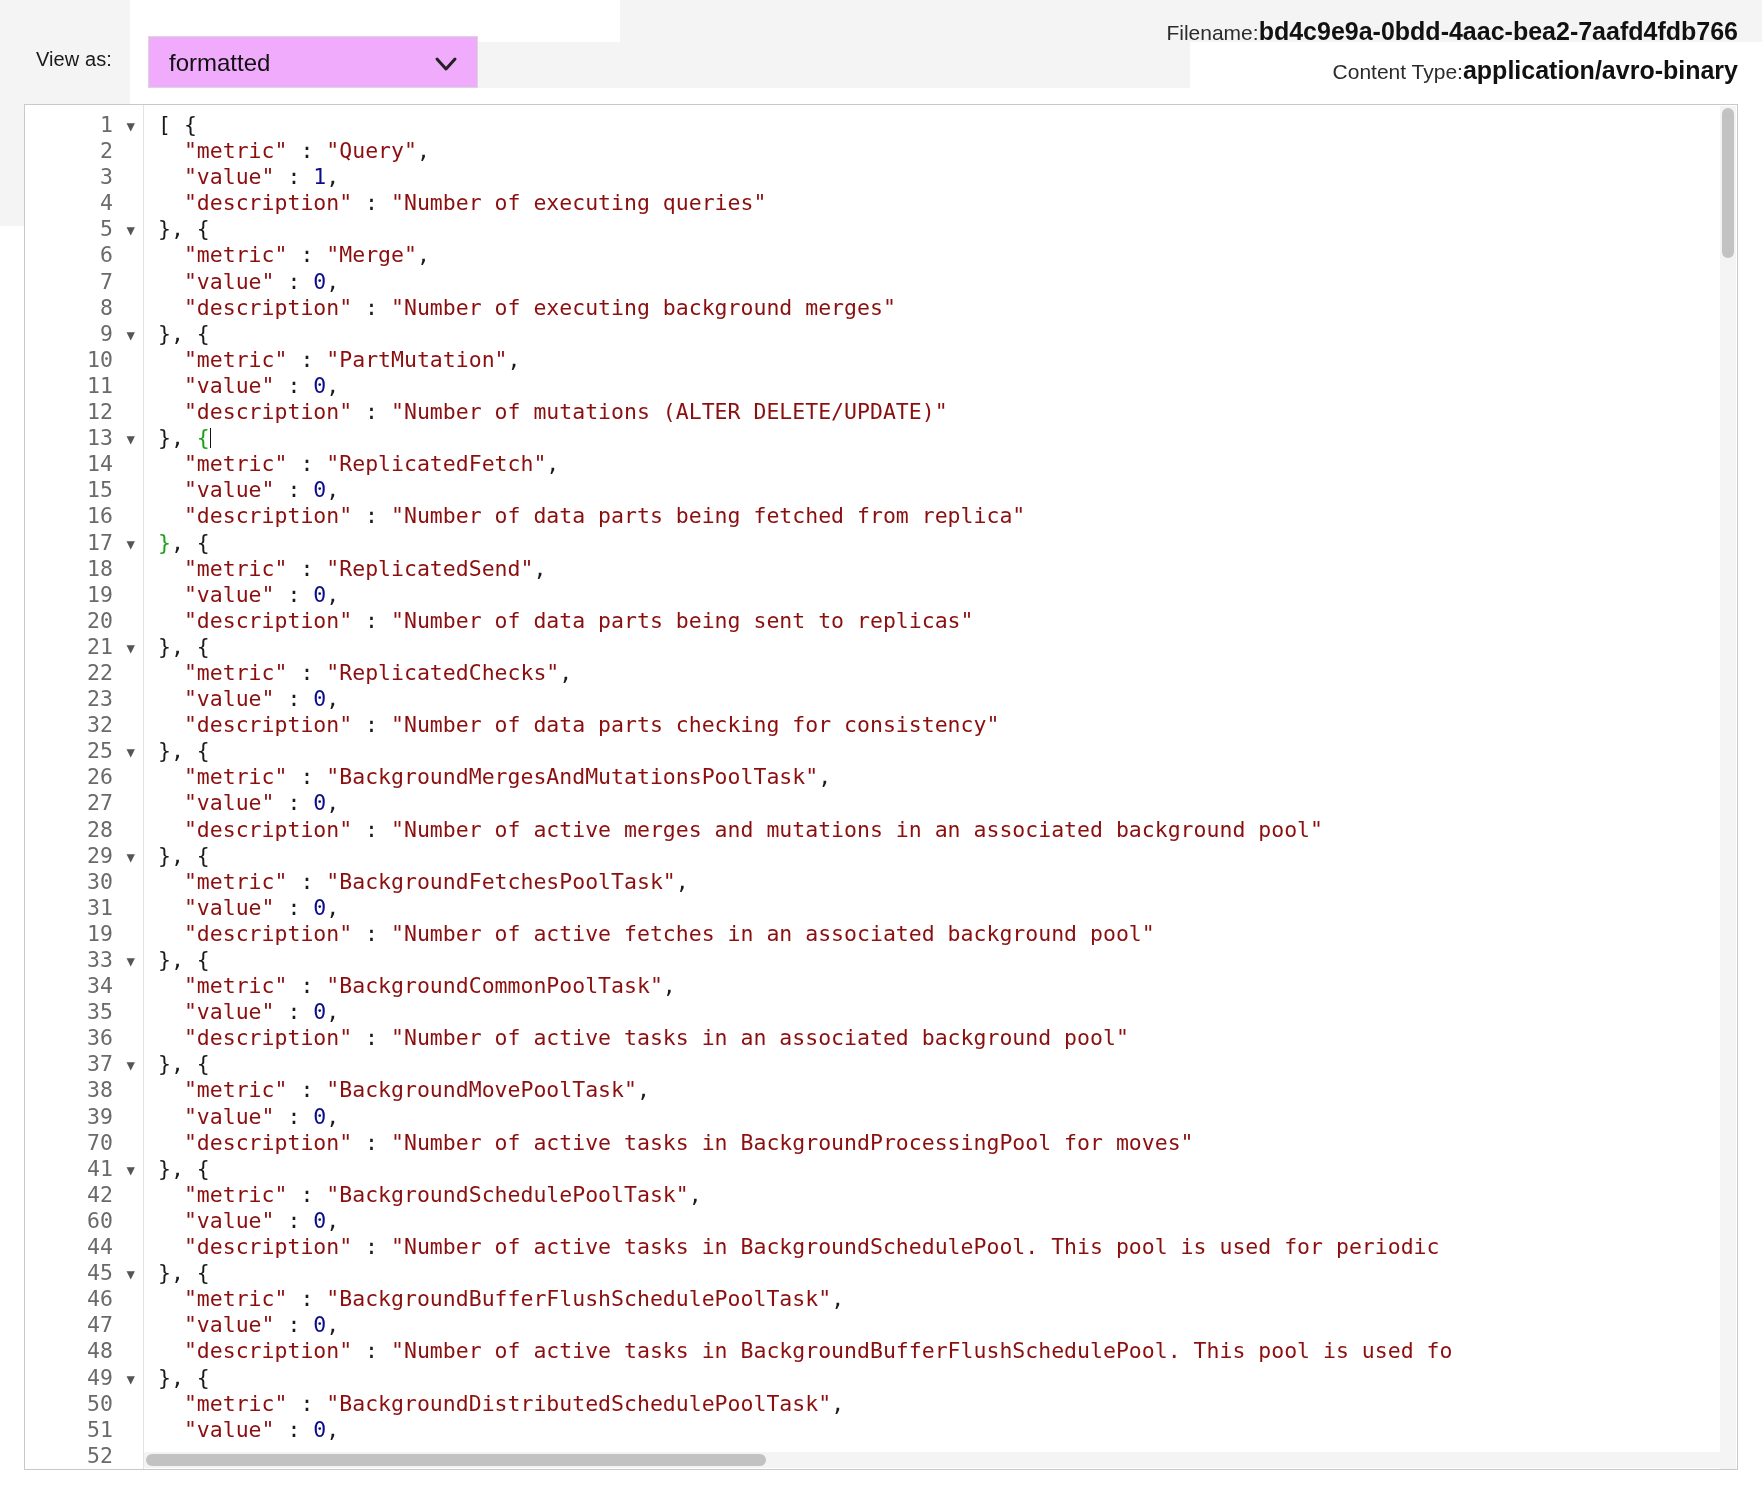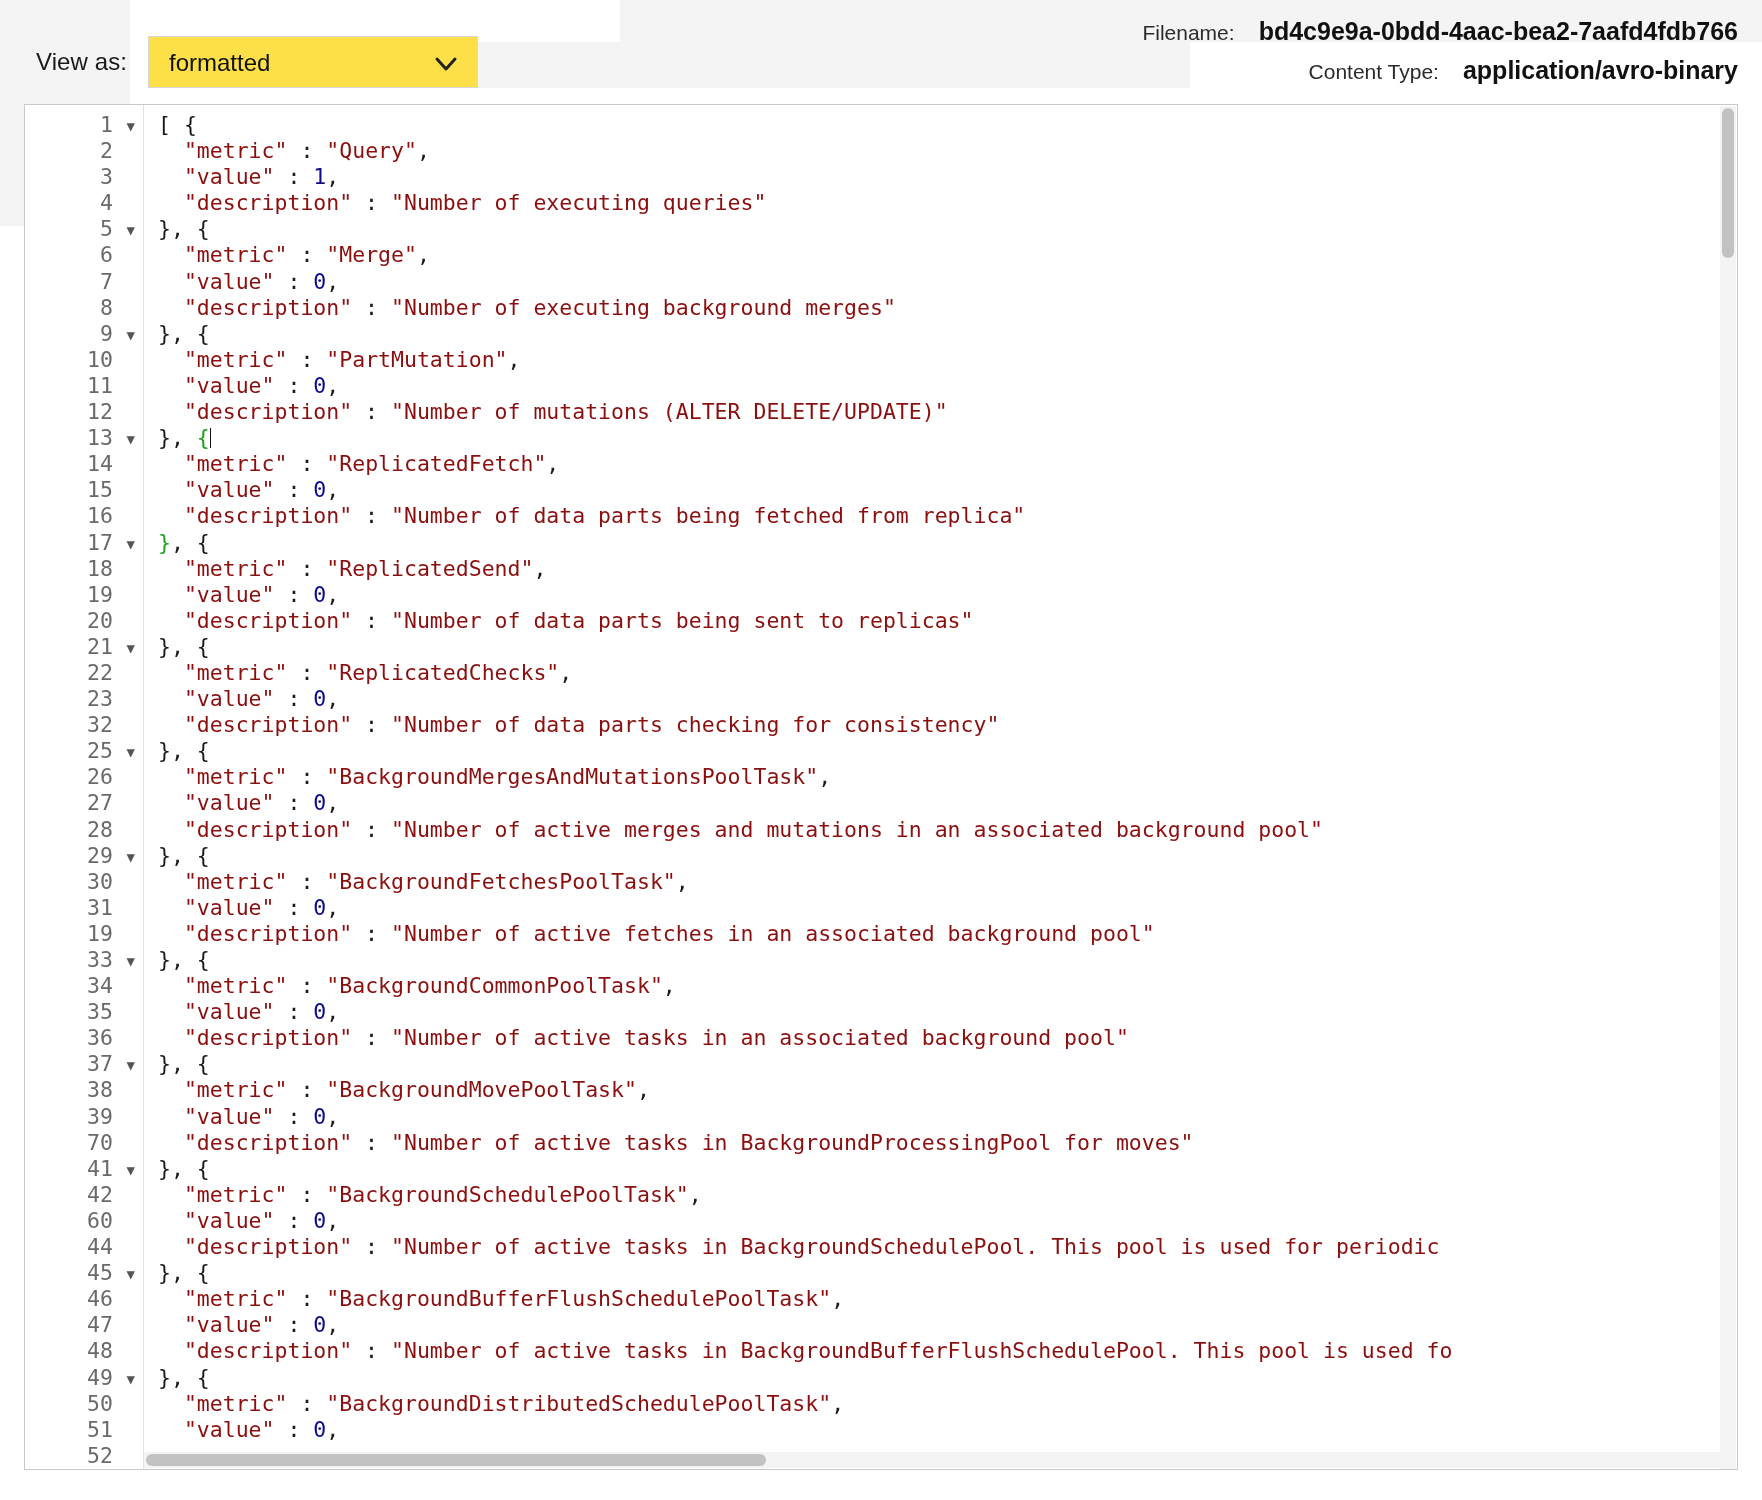"bd4c9e9a-0bdd-4aac-bea2-7aafd4fdb766" .meta-val { margin-left: 24px -> 0 }
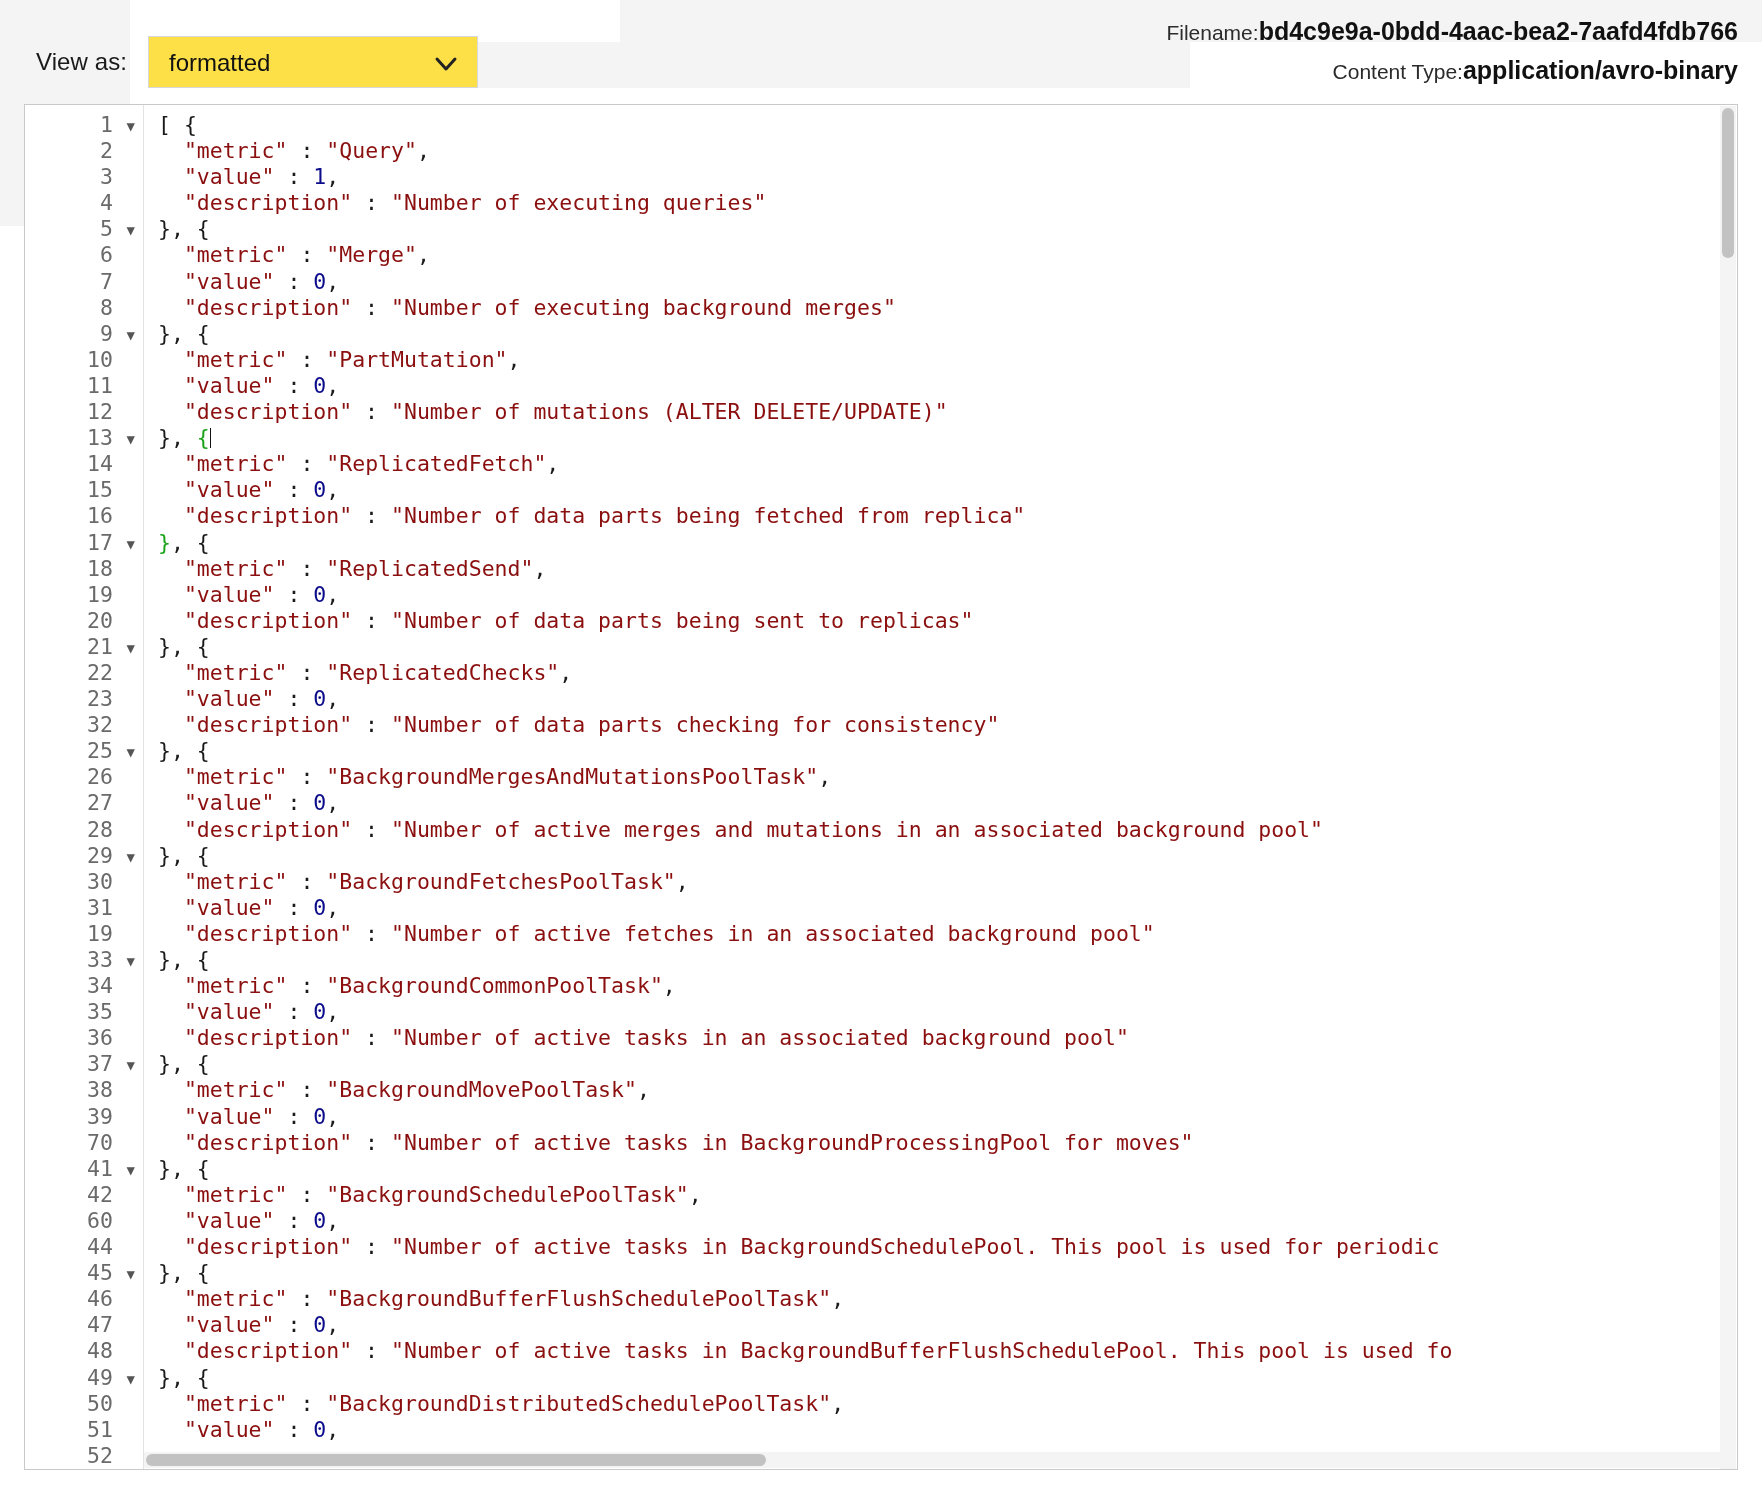"View as:" .viewas-label { font-size: 24px -> 20px }
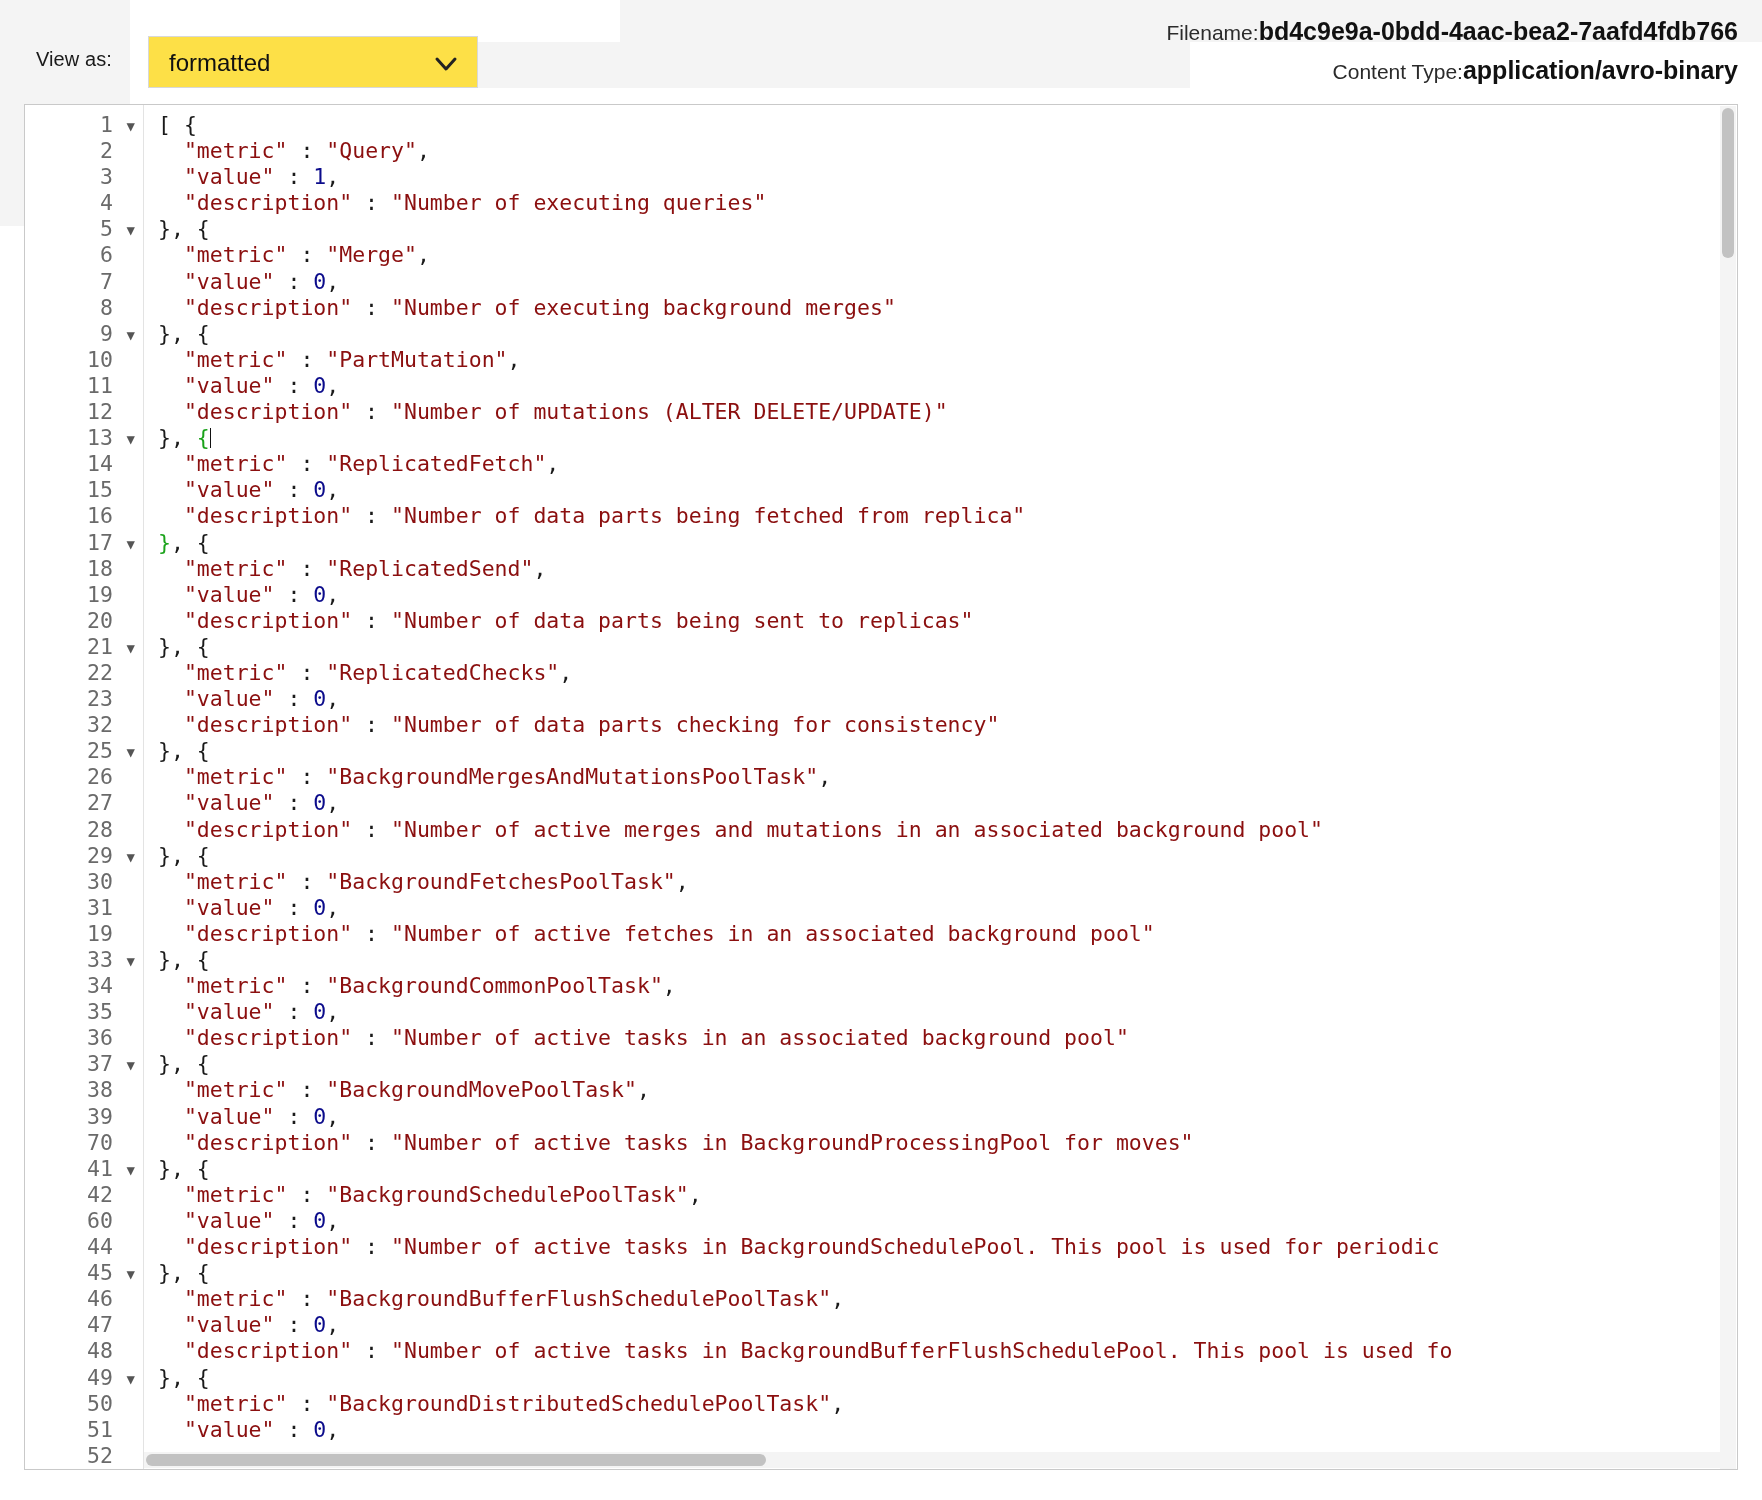"formatted" .viewas-select { background: #fde047 -> #f0abfc }
